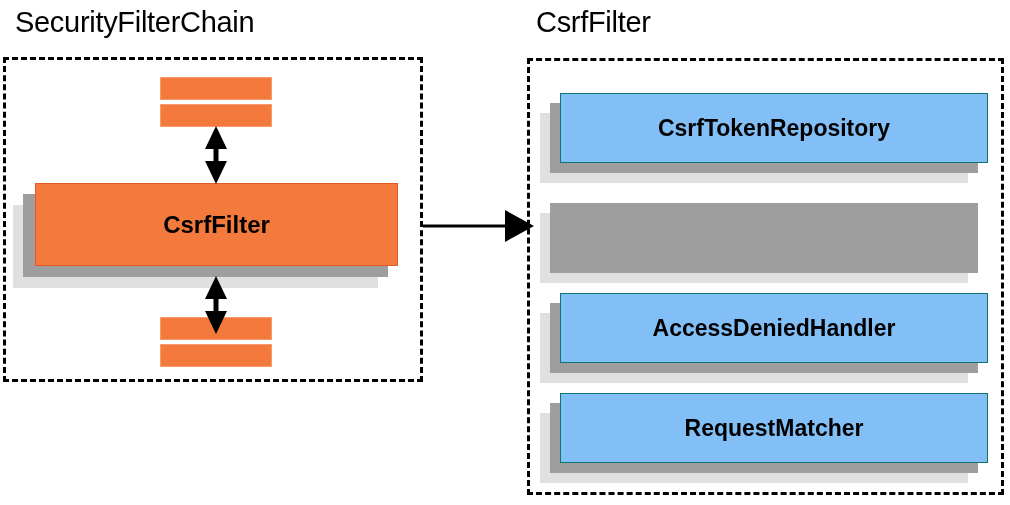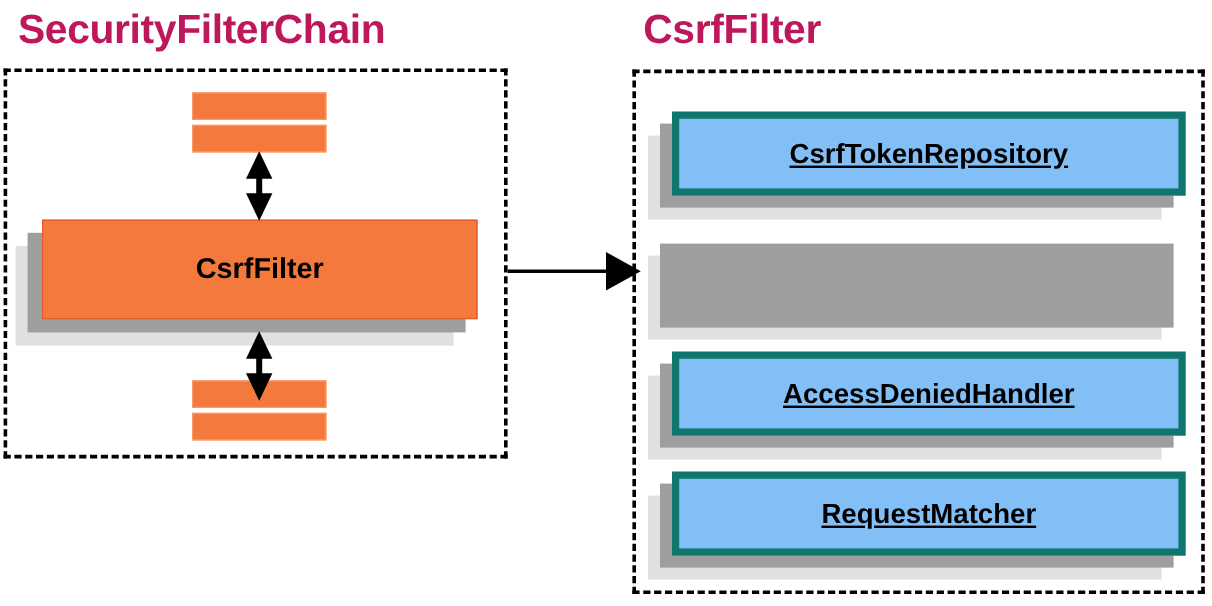"SecurityFilterChain" .panel-title { color: #be185d -> #000000; font-size: 34px -> 29px; font-weight: bold -> normal }
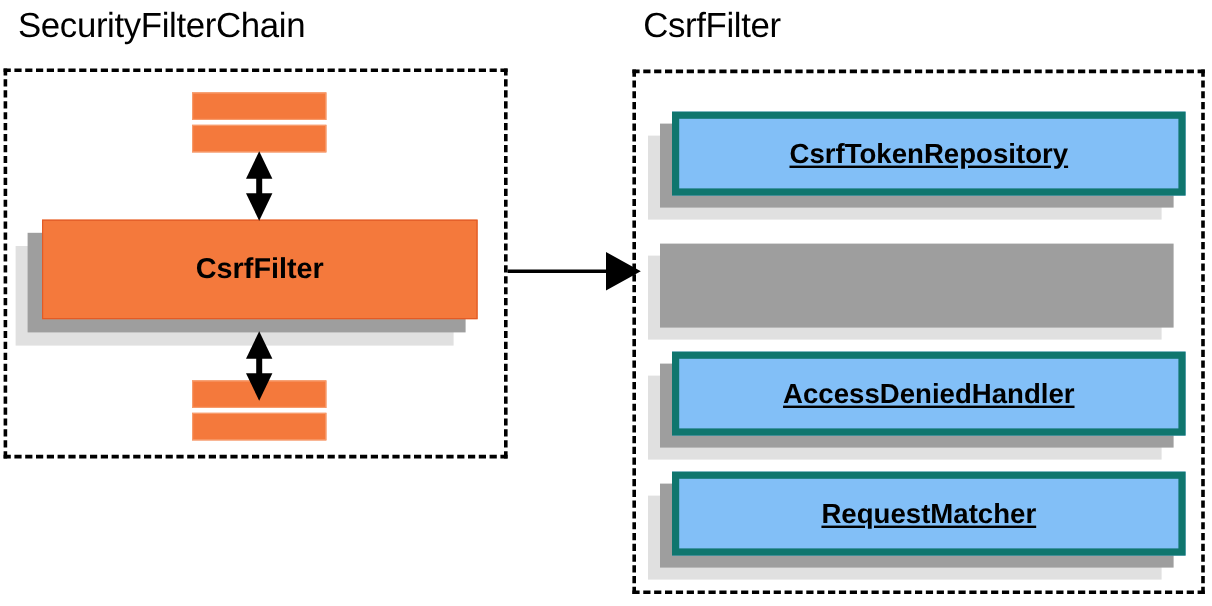"CsrfTokenRepository" .node-blue .face { border: 6px solid #0f766e -> 1px solid #0f766e; text-decoration: underline -> none }
